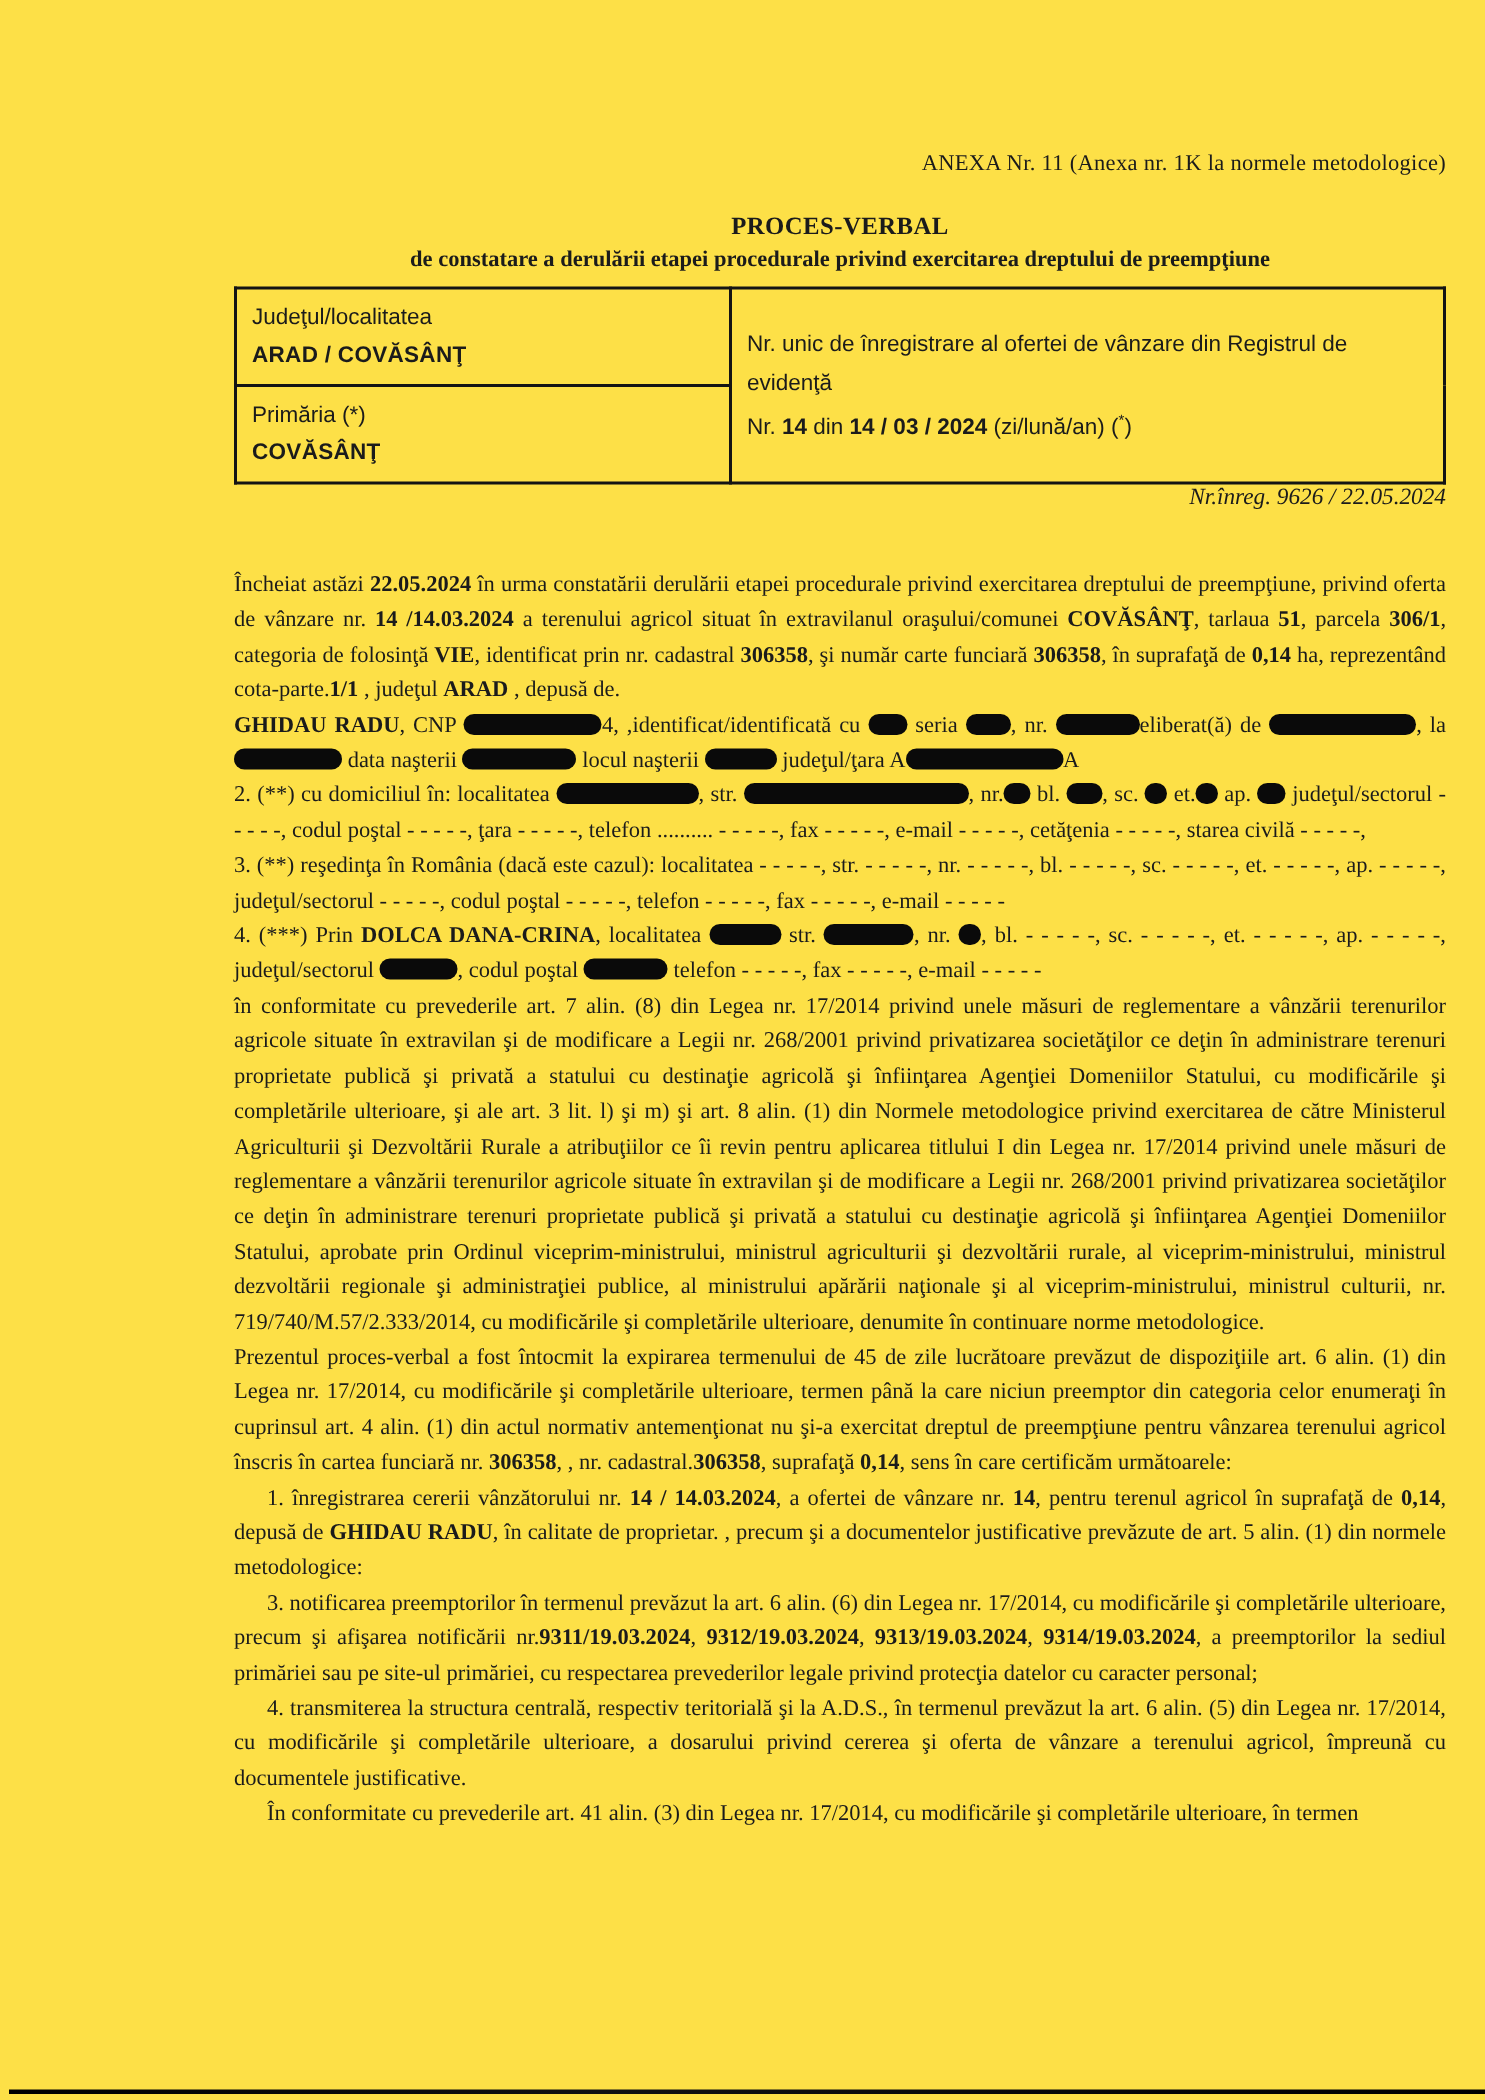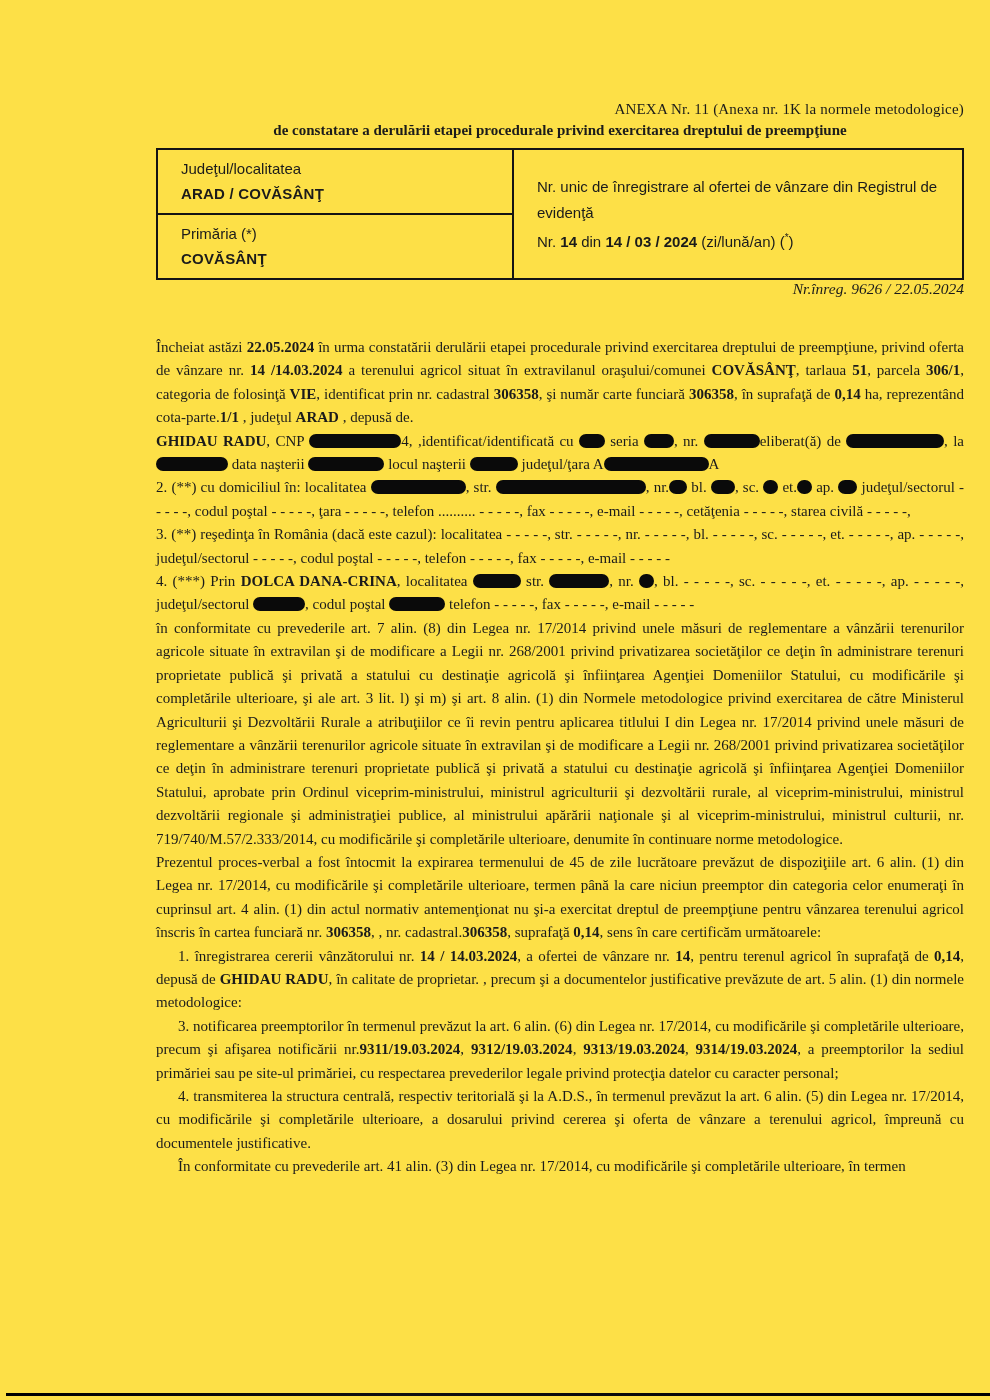"PROCES-VERBAL" div.doc-title { html: none -> <div>PROCES-VERBAL</div> }
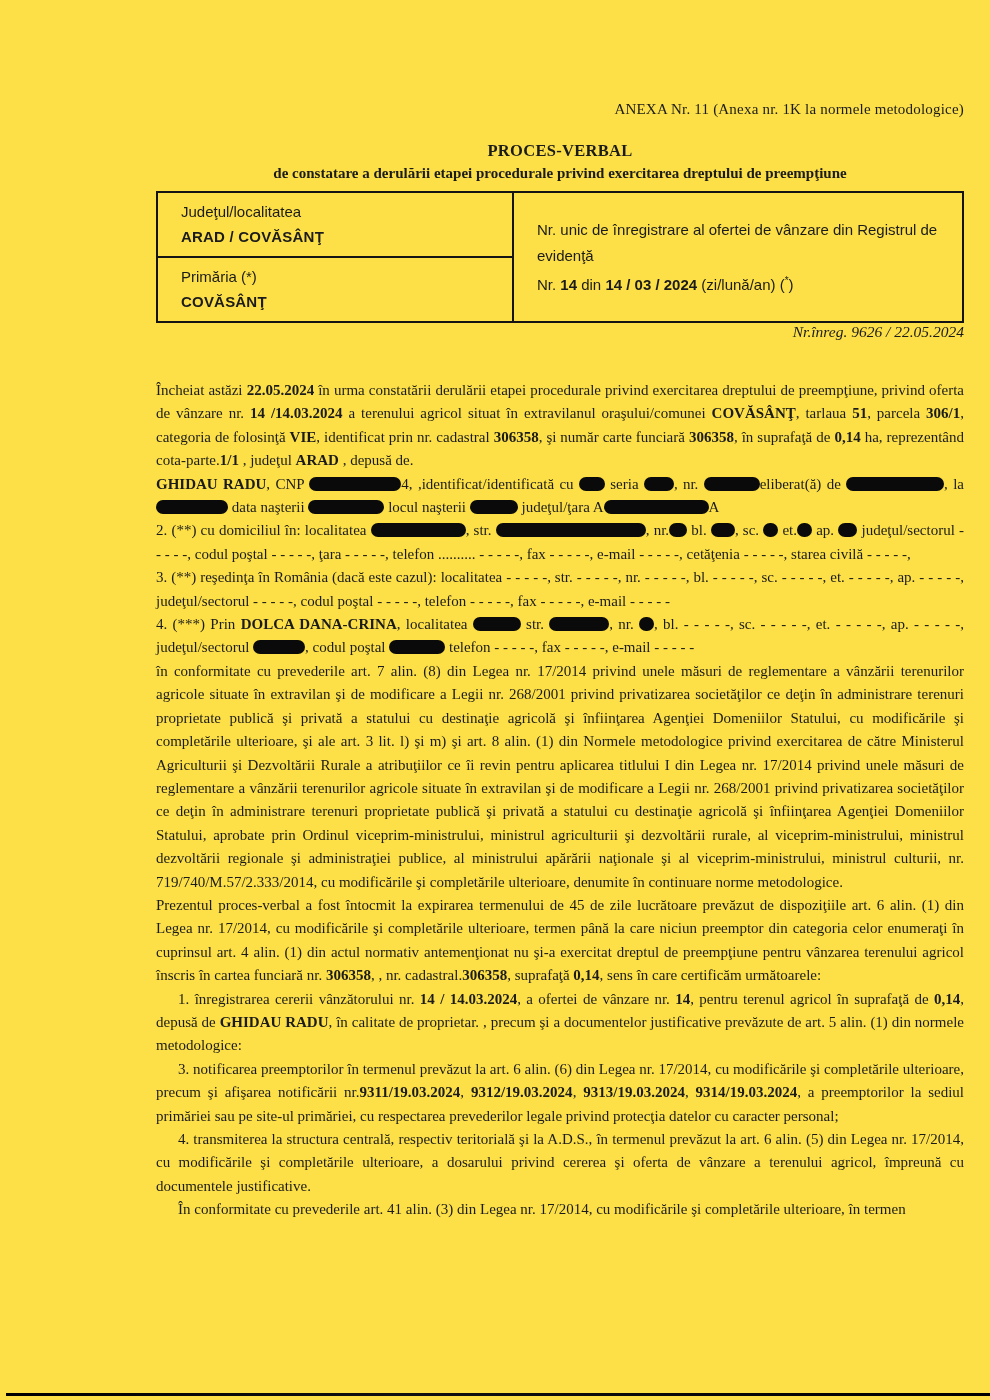"Judeţul/localitatea" table.info-table td { padding: 6px 23px -> 6px 10px }
